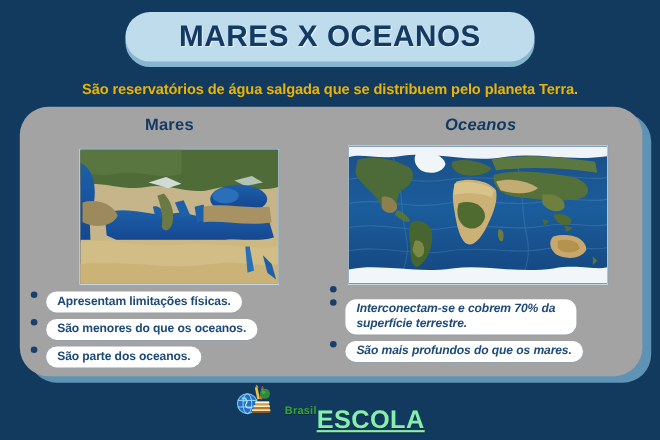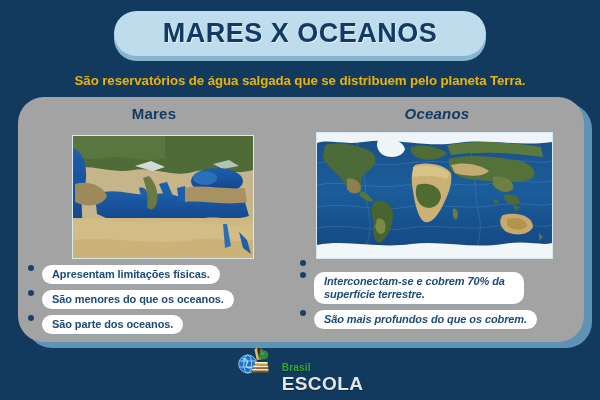"São mais profundos do que" span.bullet-pill { text: cobrem -> mares }
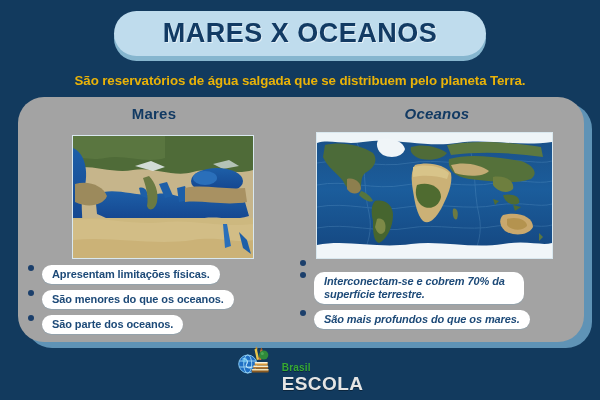"Brasil" .logo-words { flex-direction: column -> row }
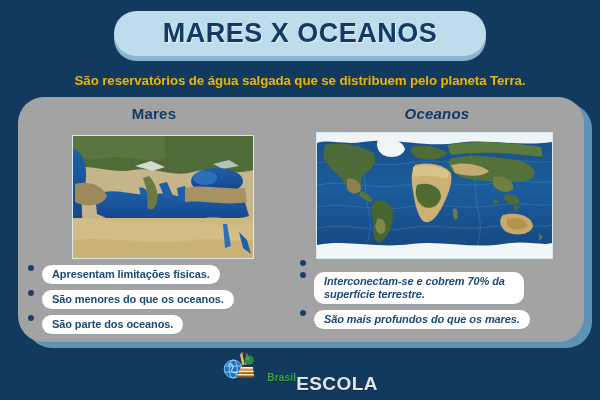"ESCOLA" .logo-escola { color: #e5e5e5 -> #86efac; font-size: 19px -> 23px; text-decoration: none -> underline }
